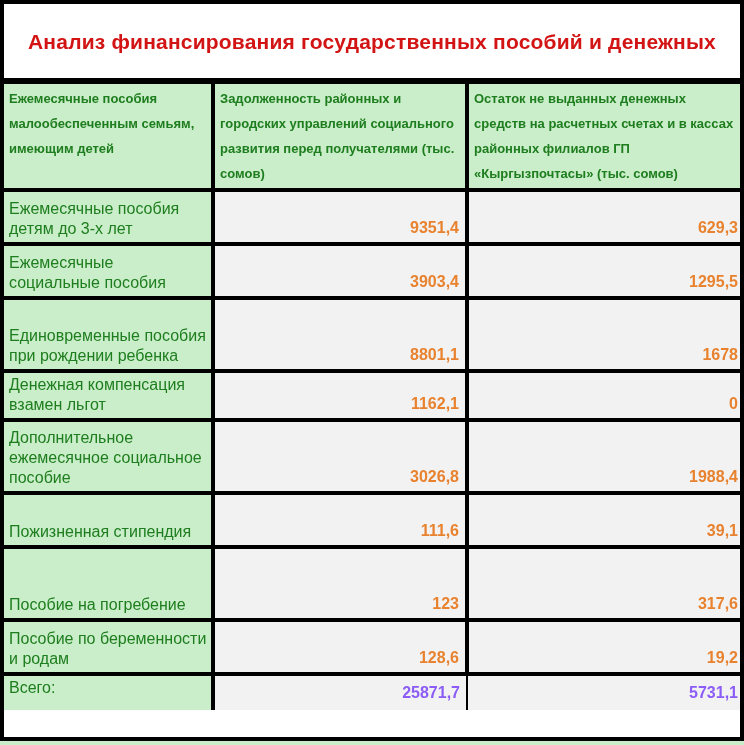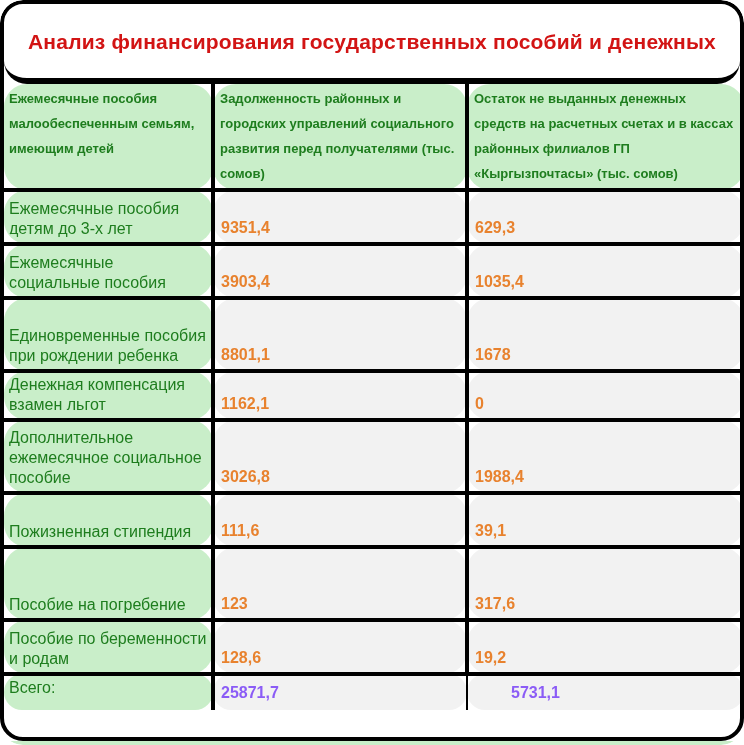"Анализ финансирования государственных" * { border-radius: 23px -> none }
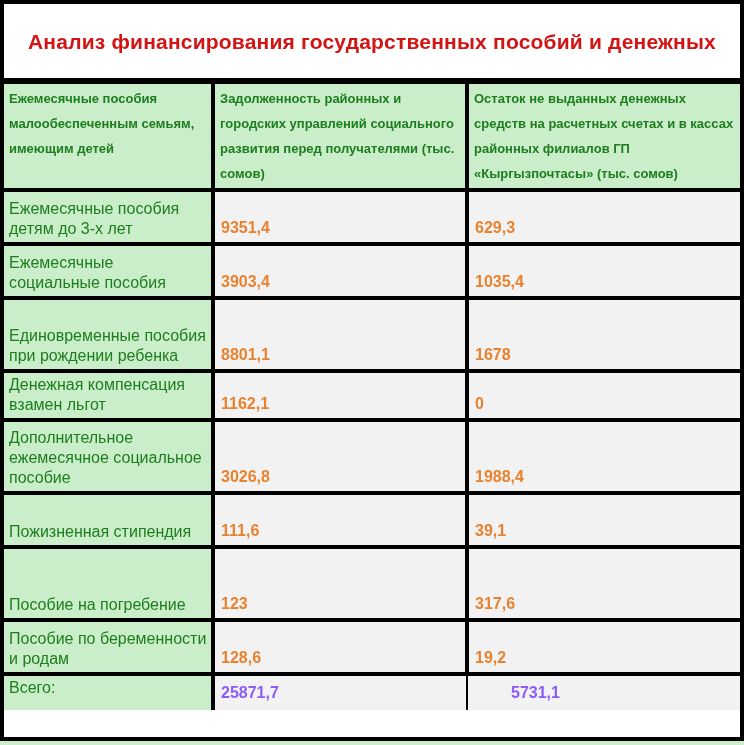"9351,4" td.val { text-align: left -> right }
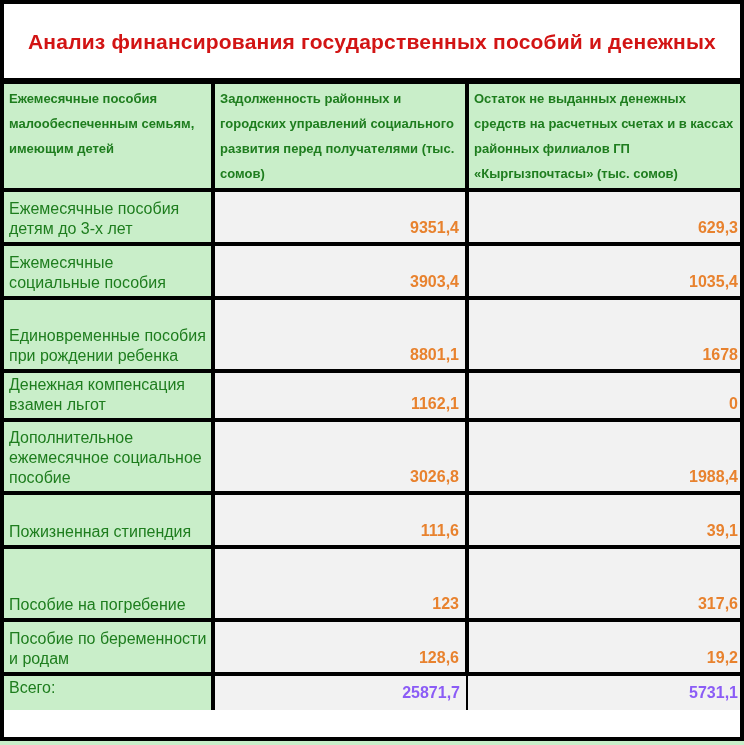"1035,4" td.val { text: 1035,4 -> 1295,5 }
